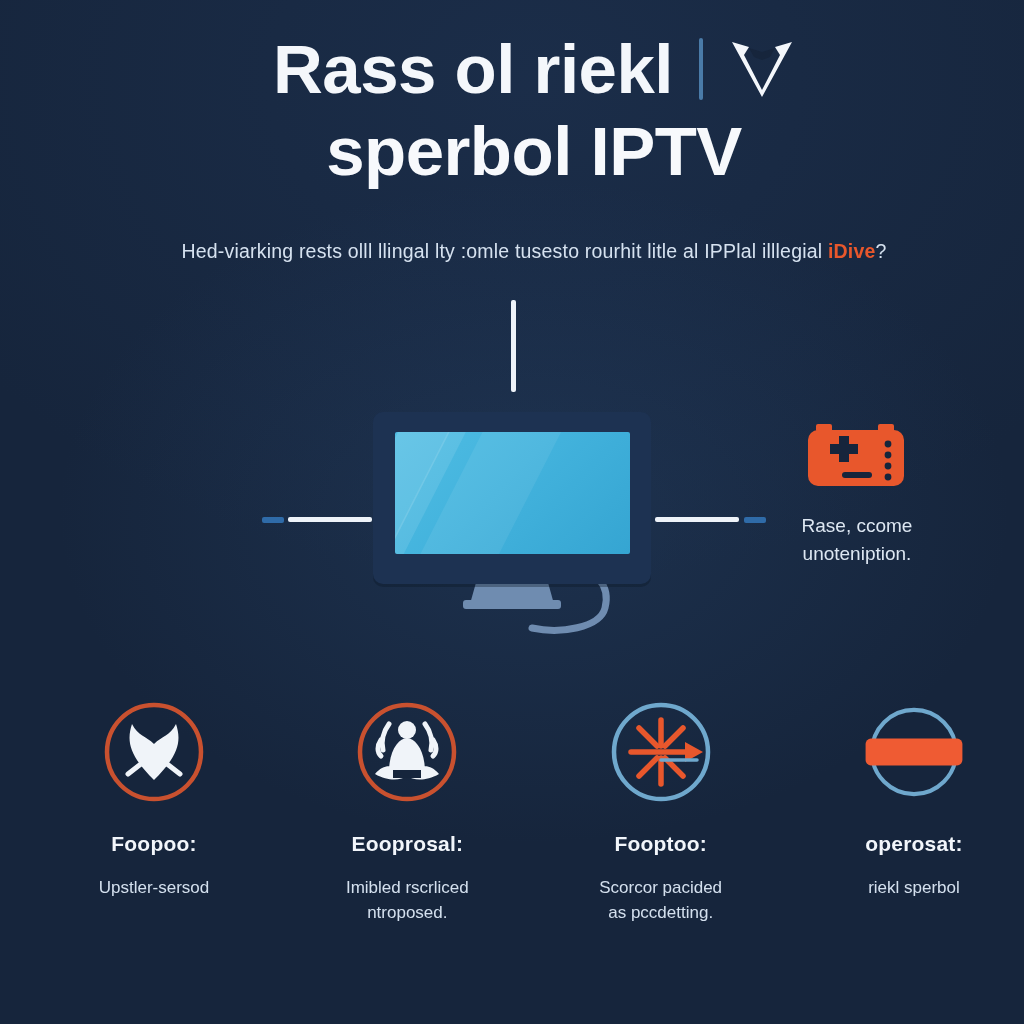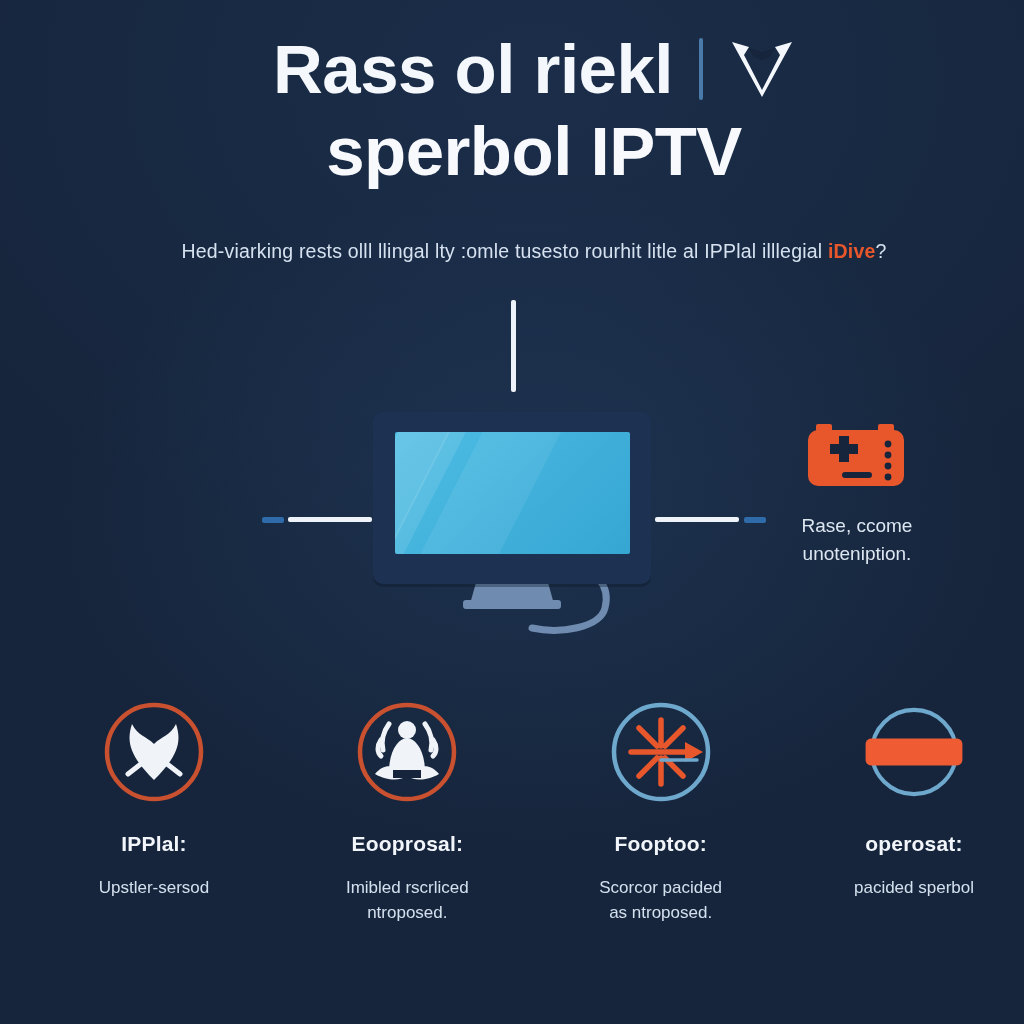"IPPlal:" div.feature-title { text: IPPlal -> Foopoo }
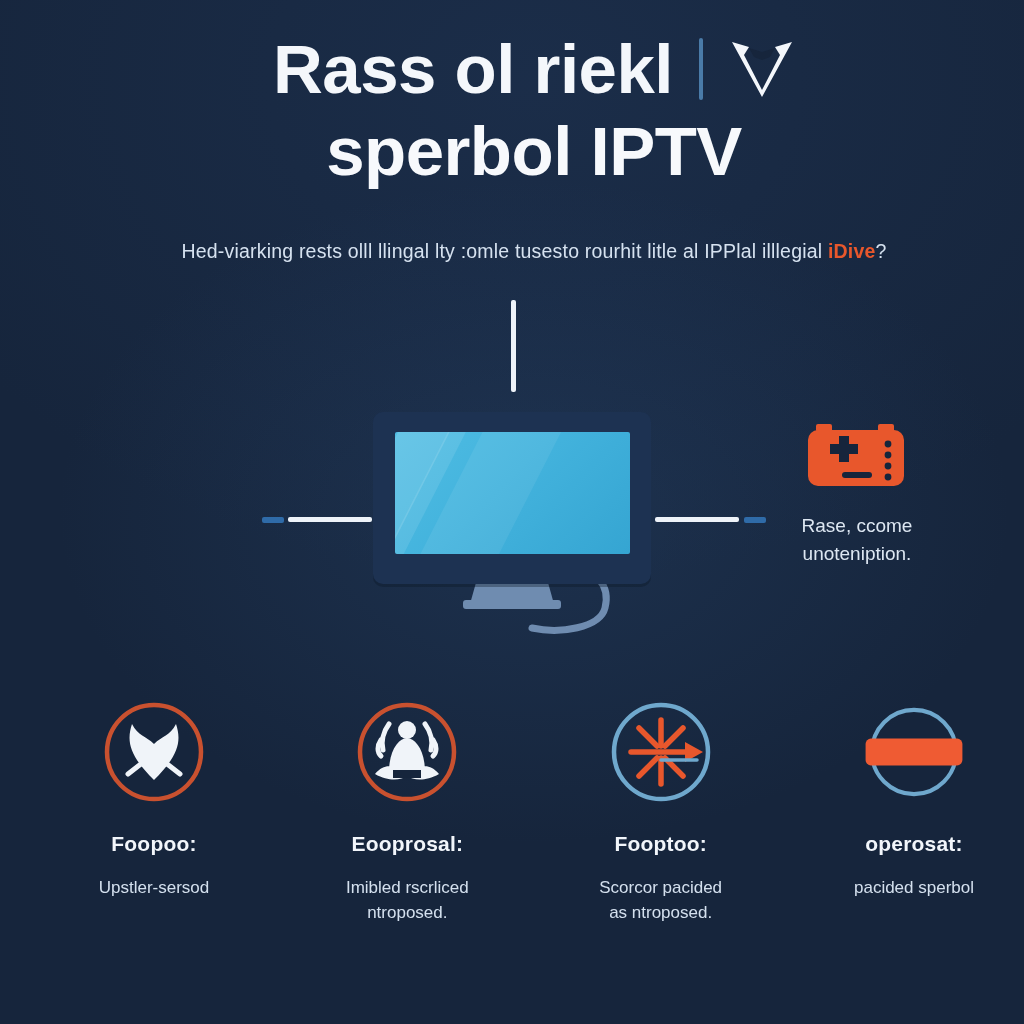"pacided sperbol" div { text: pacided -> riekl }
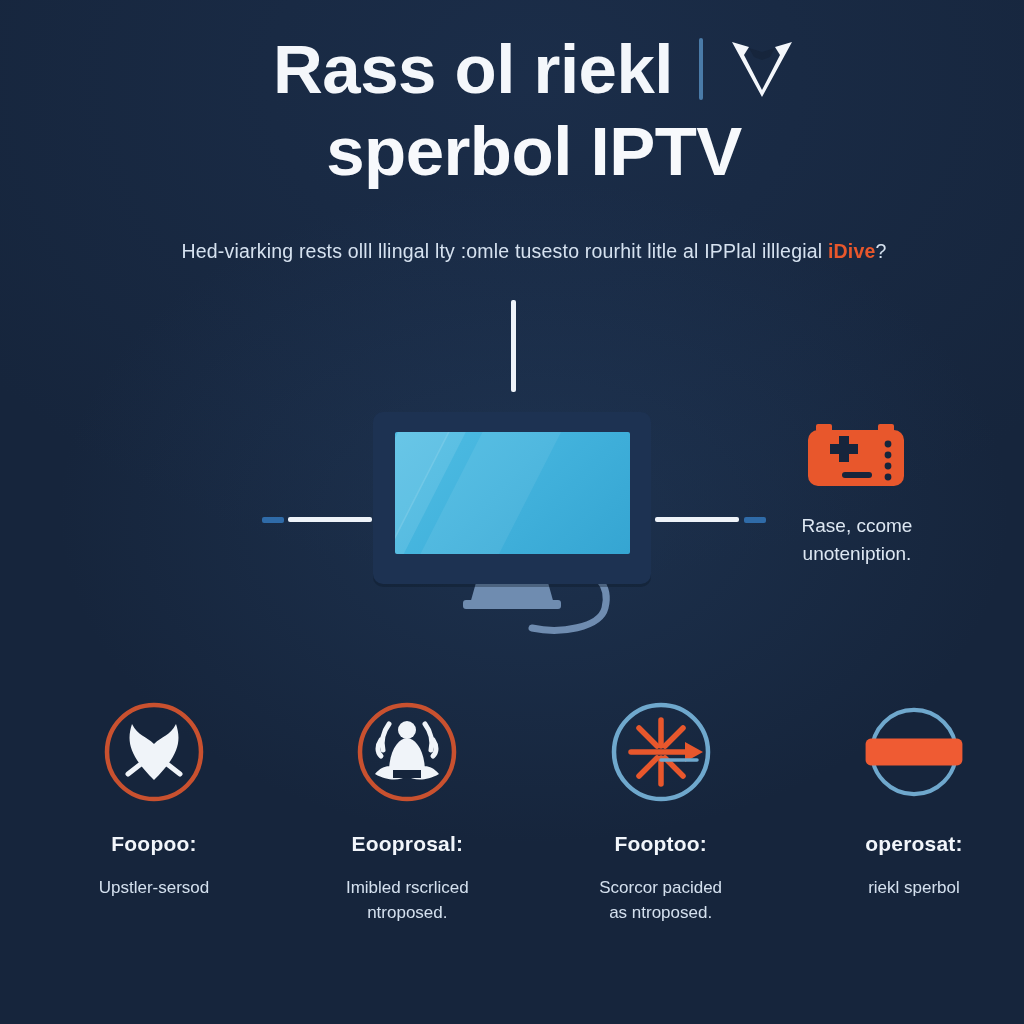"as ntroposed." div { text: ntroposed -> pccdetting }
